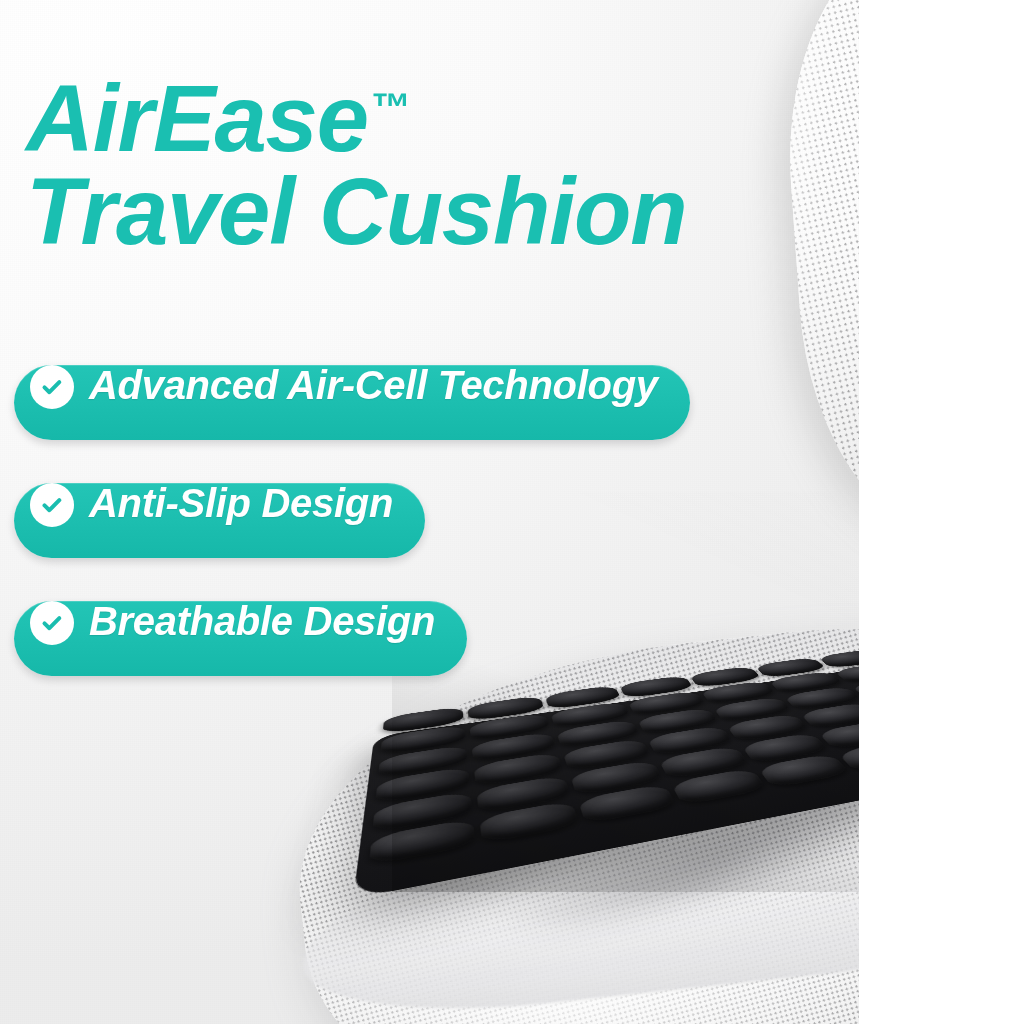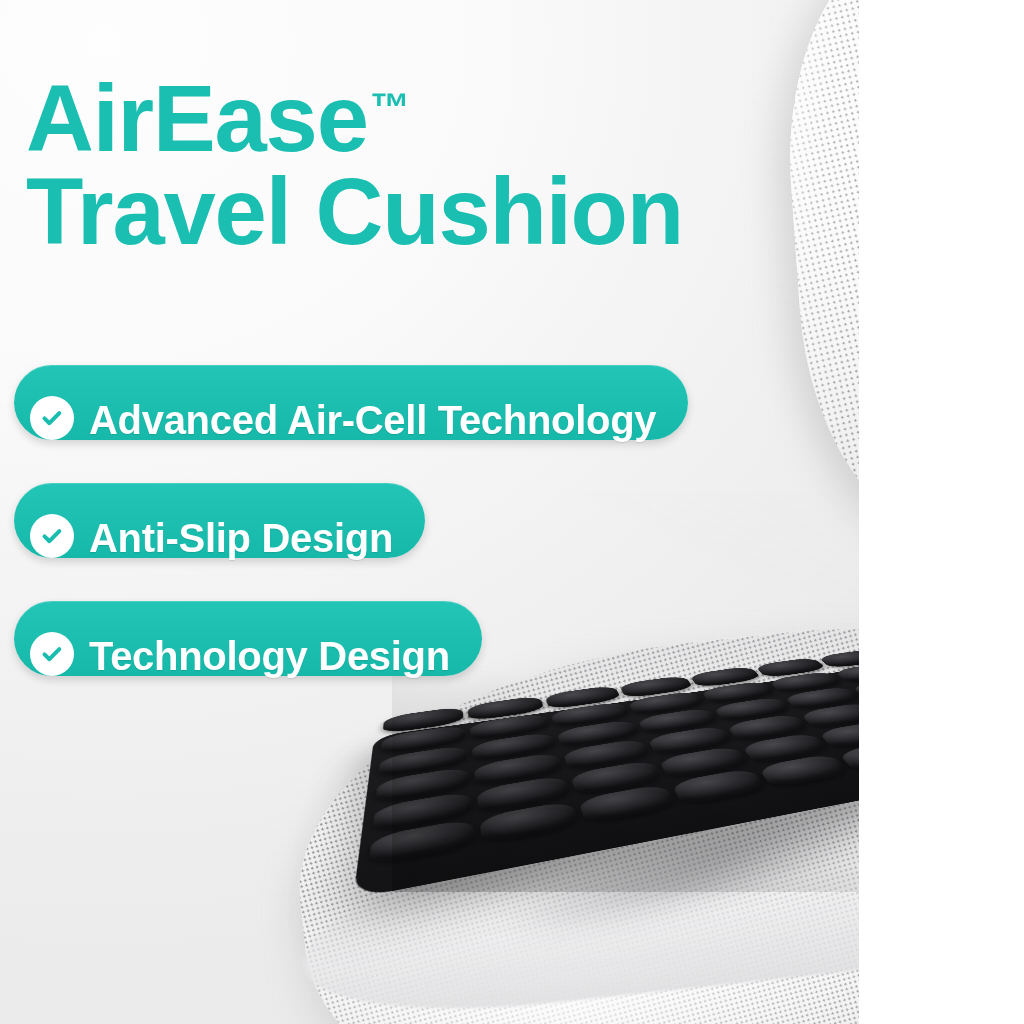"AirEase™" #canvas { font-style: none -> italic }
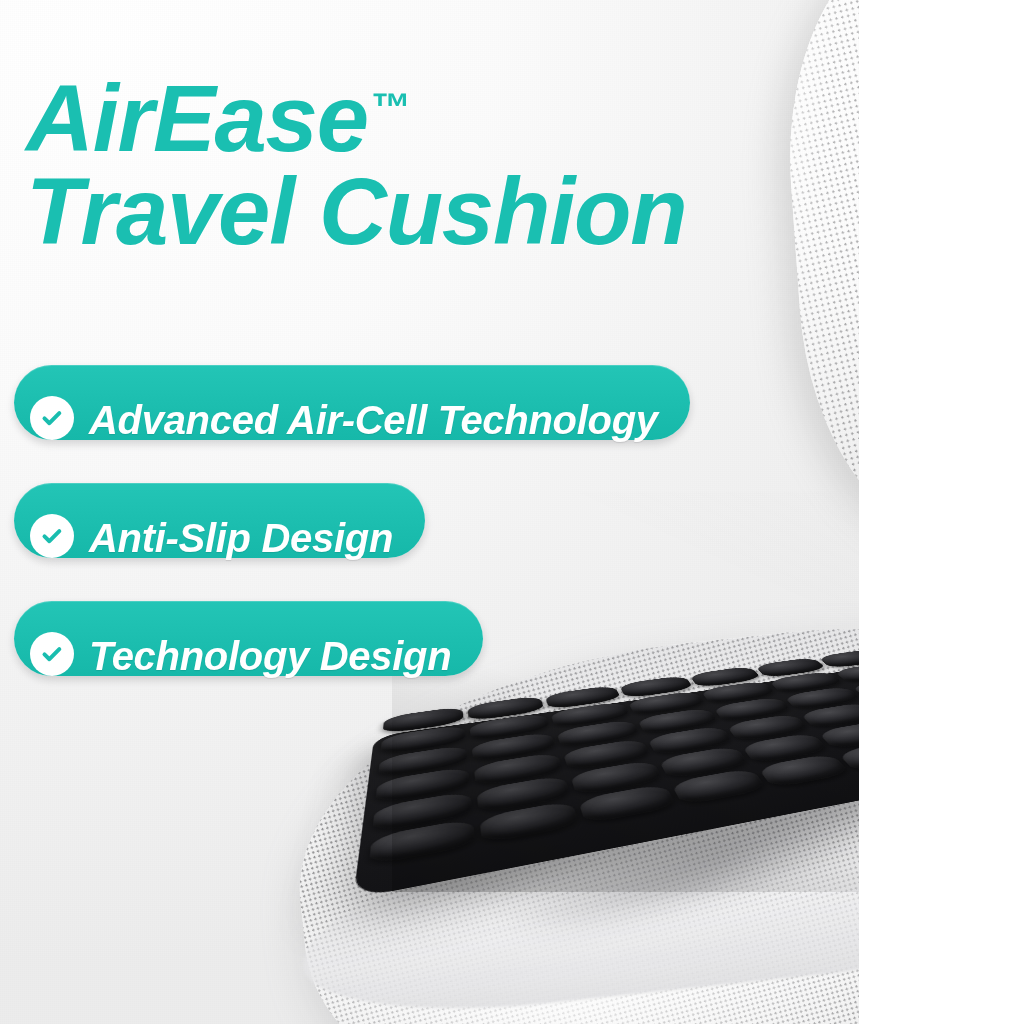"Advanced Air-Cell Technology" .pill { align-items: flex-end -> flex-start }
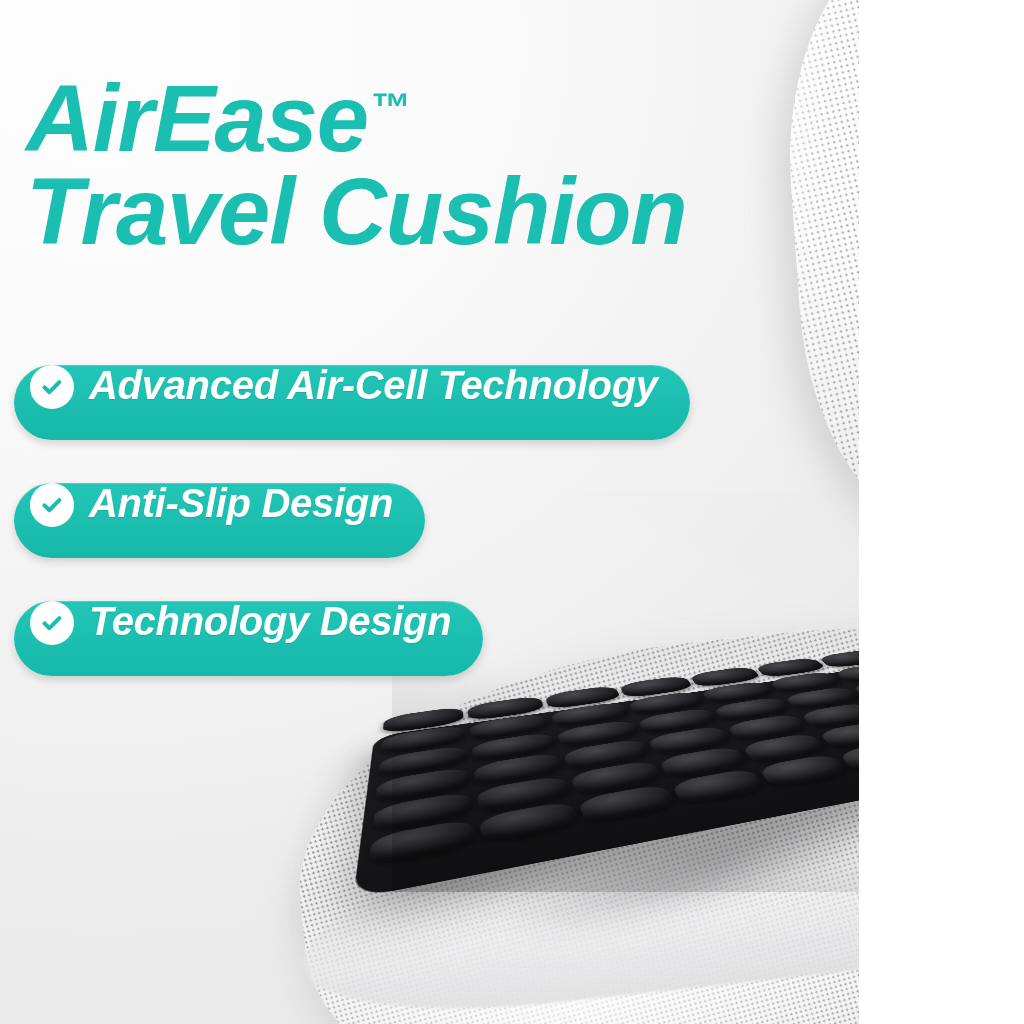"Technology Design" span.pill-label { text: Technology -> Breathable }
